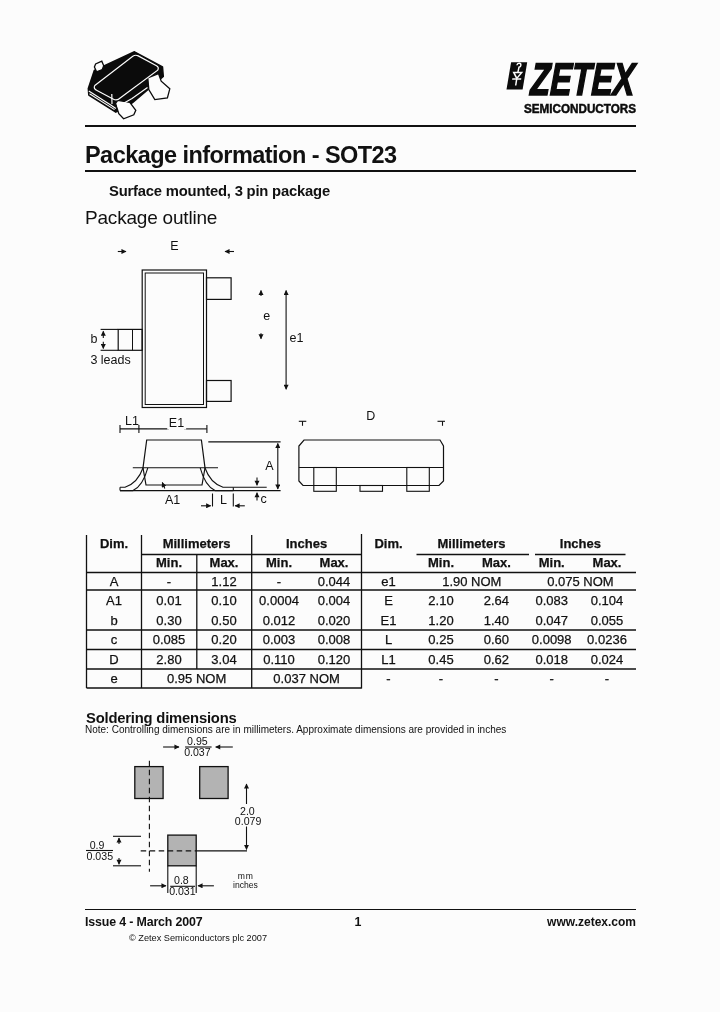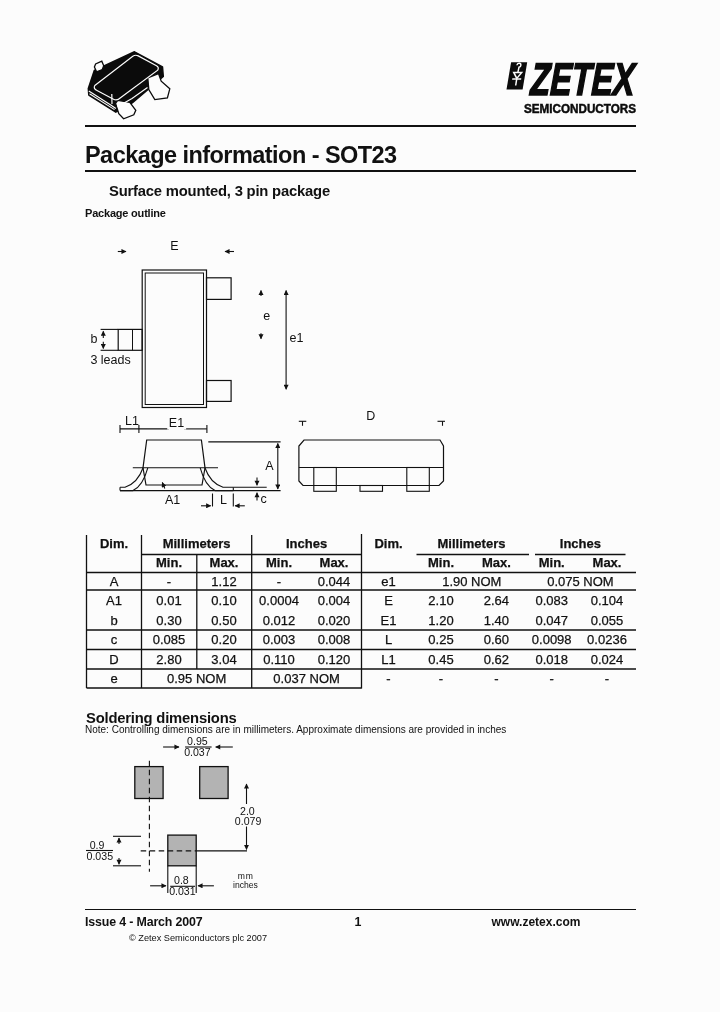"Package outline" div.abs { font-size: 11px -> 19px; font-weight: bold -> normal }
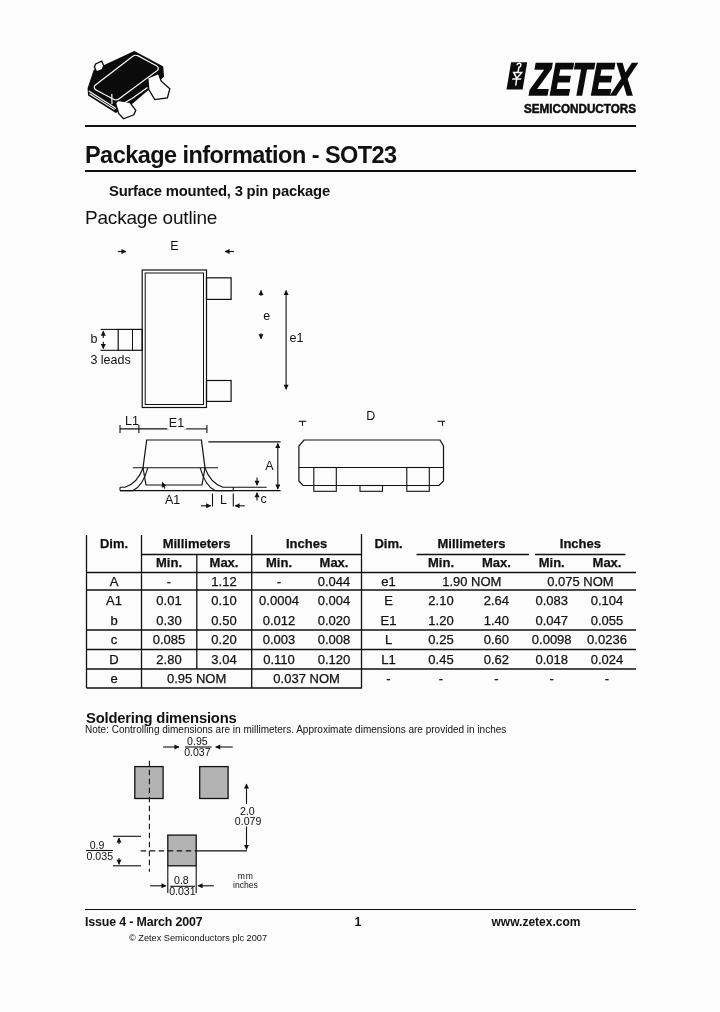"www.zetex.com" div.abs { text-align: center -> right }
